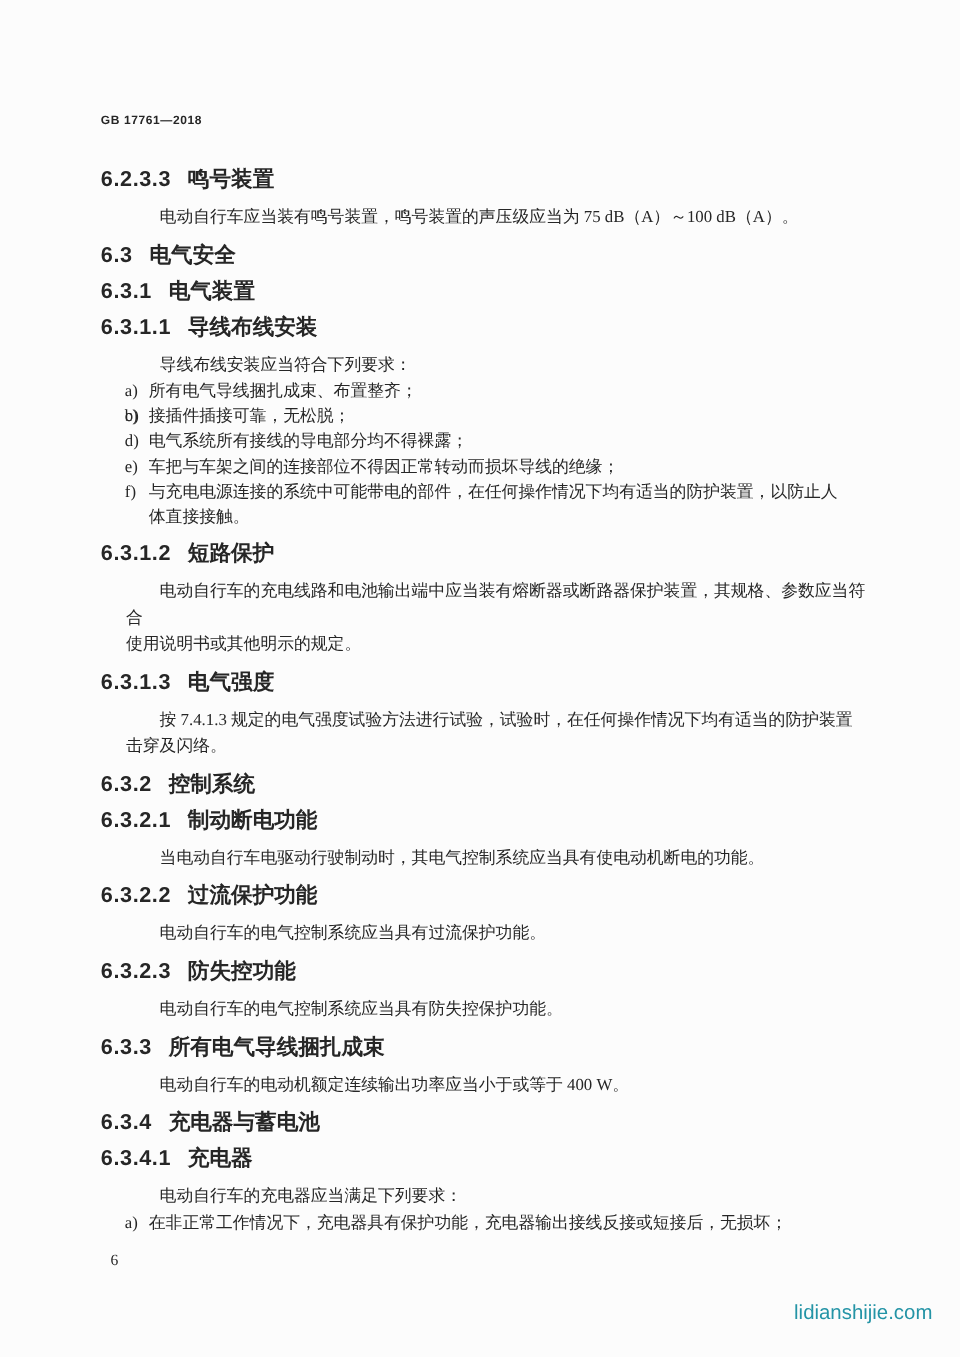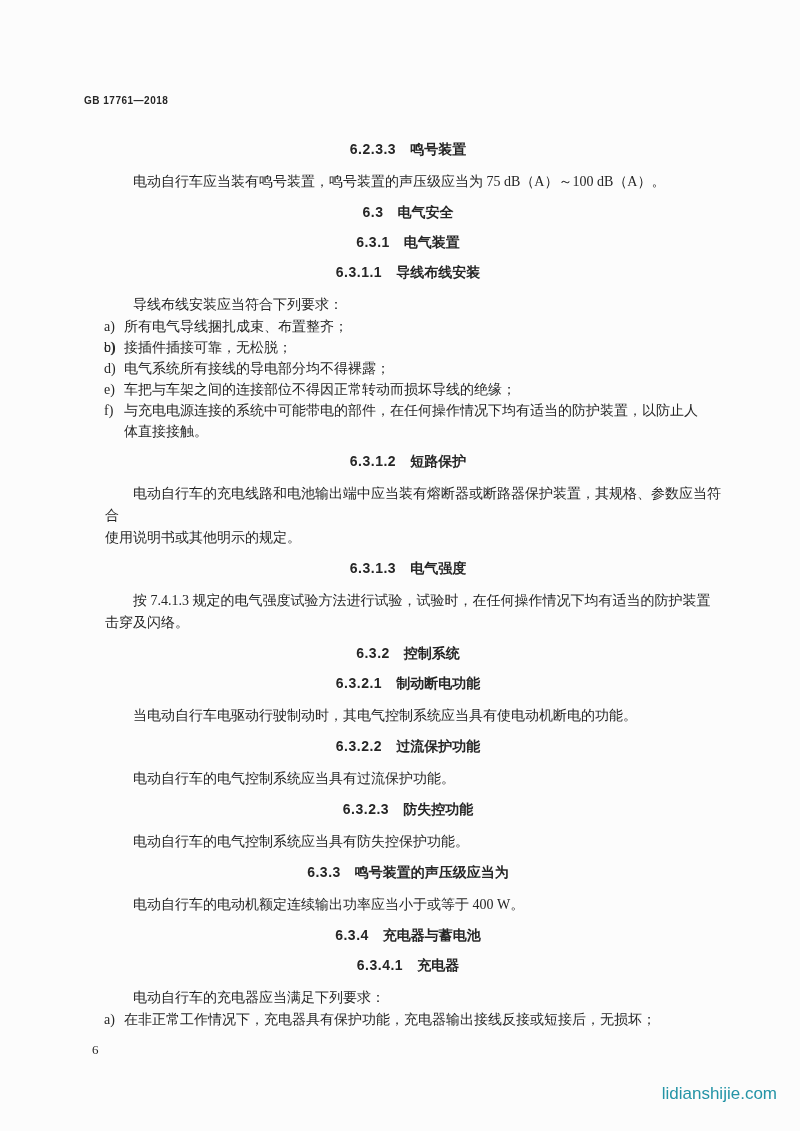"6.2.3.3 鸣号装置" .heading { font-size: 14px -> 18px; text-align: center -> none }
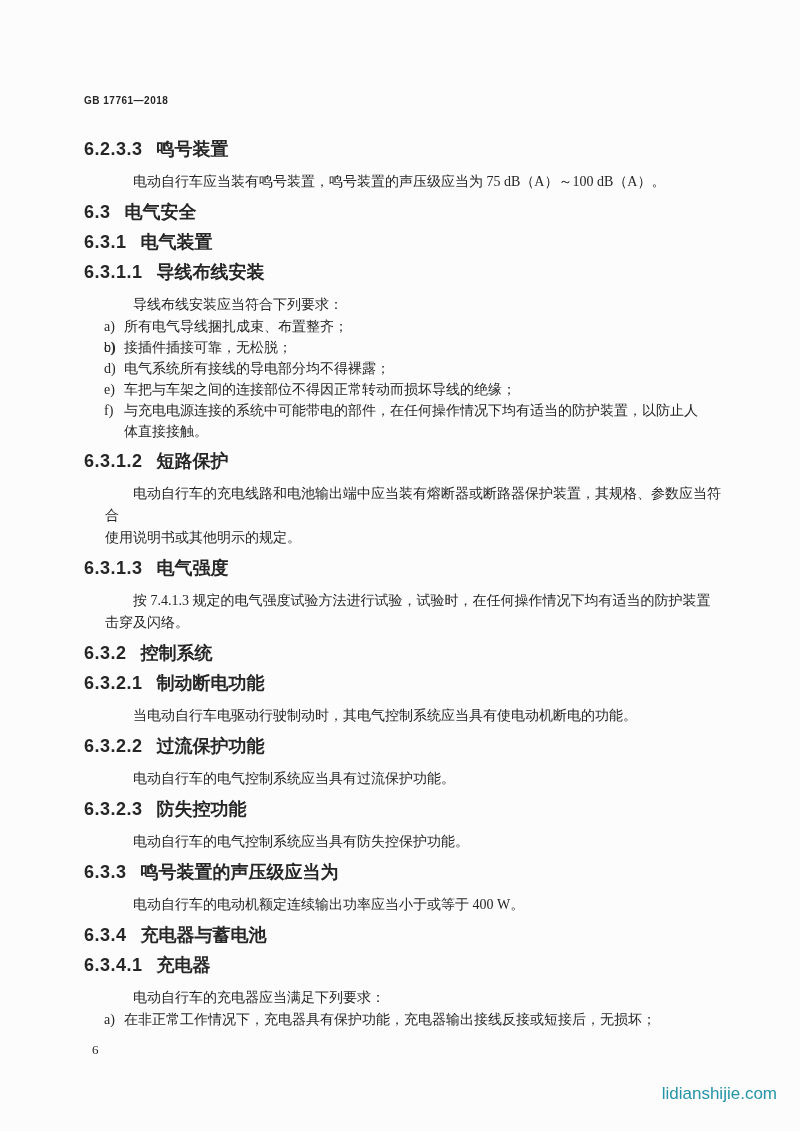"鸣号装置的声压级应当为" span.title { text: 鸣号装置的声压级应当为 -> 所有电气导线捆扎成束 }
